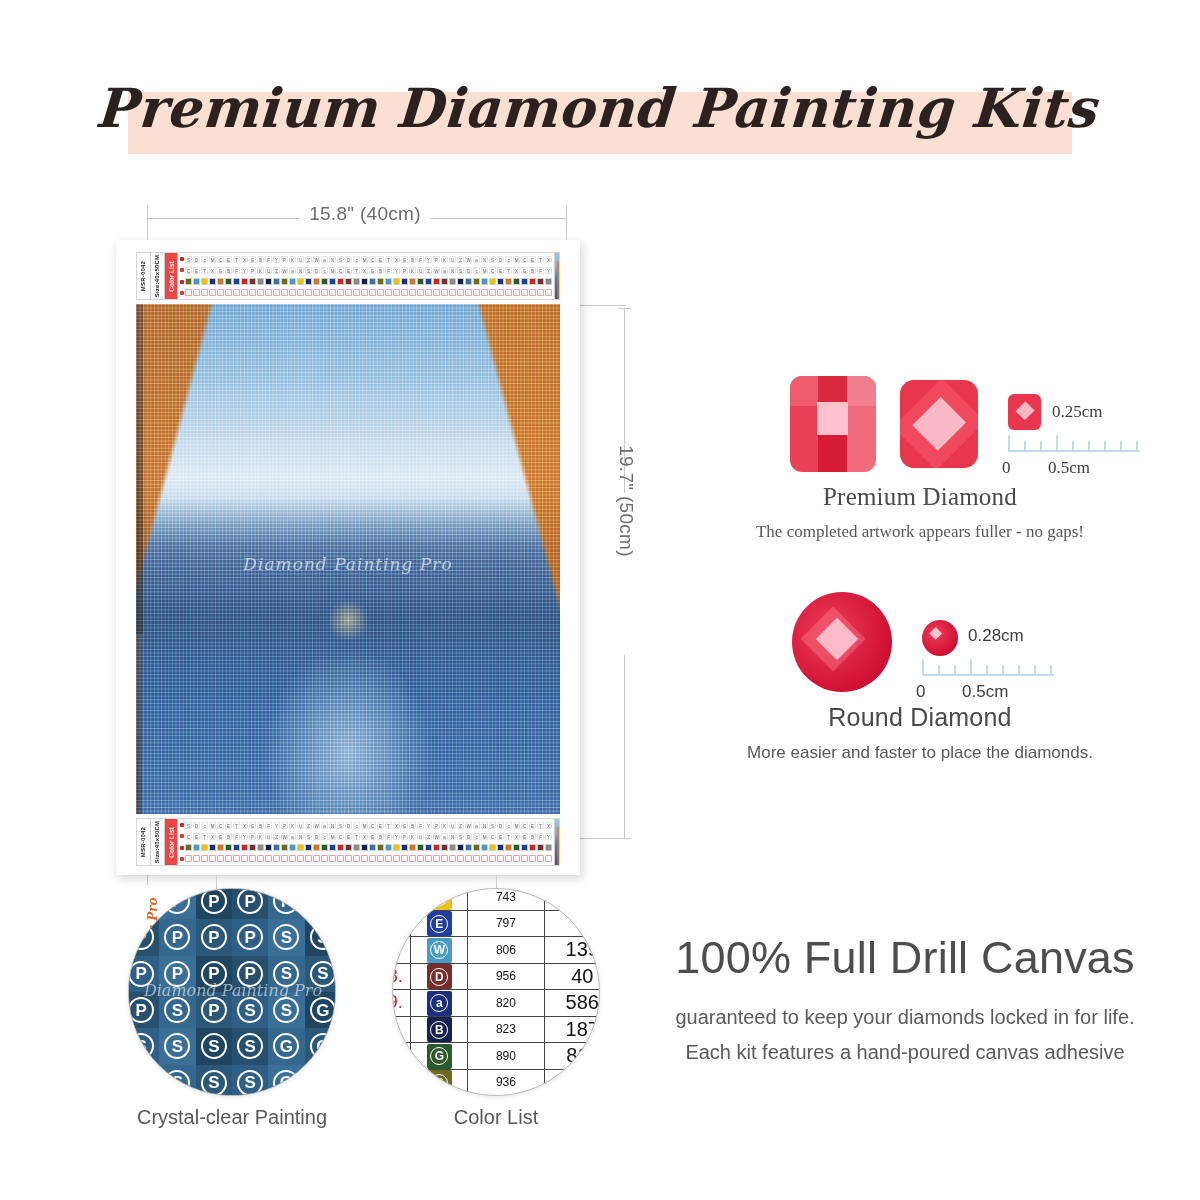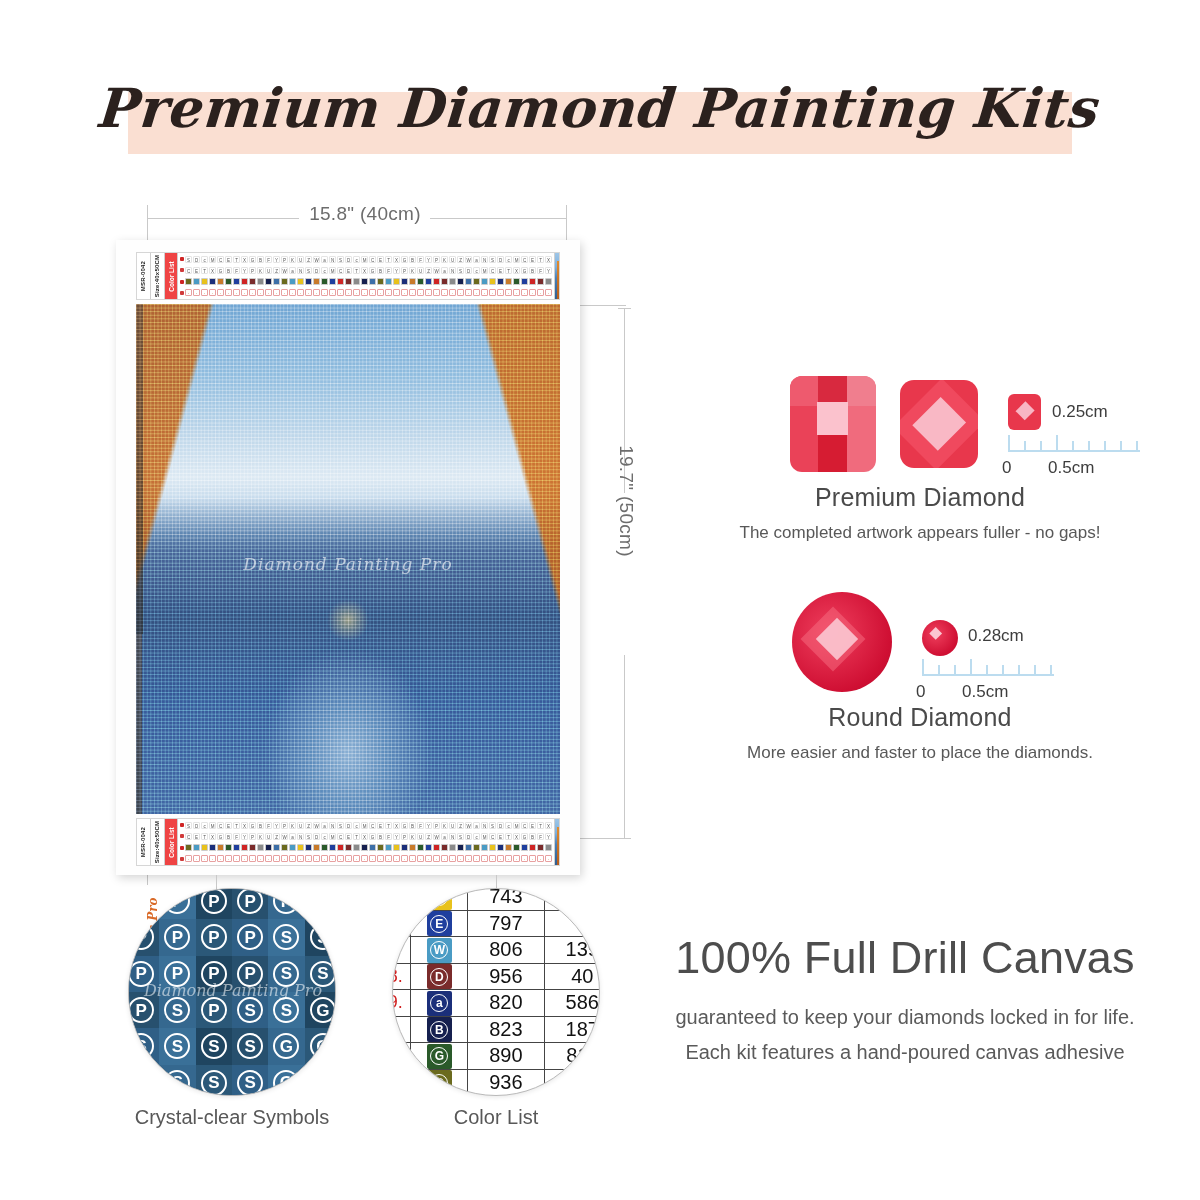"0.25cm" div.spec { font-family: none -> Liberation Serif, serif }
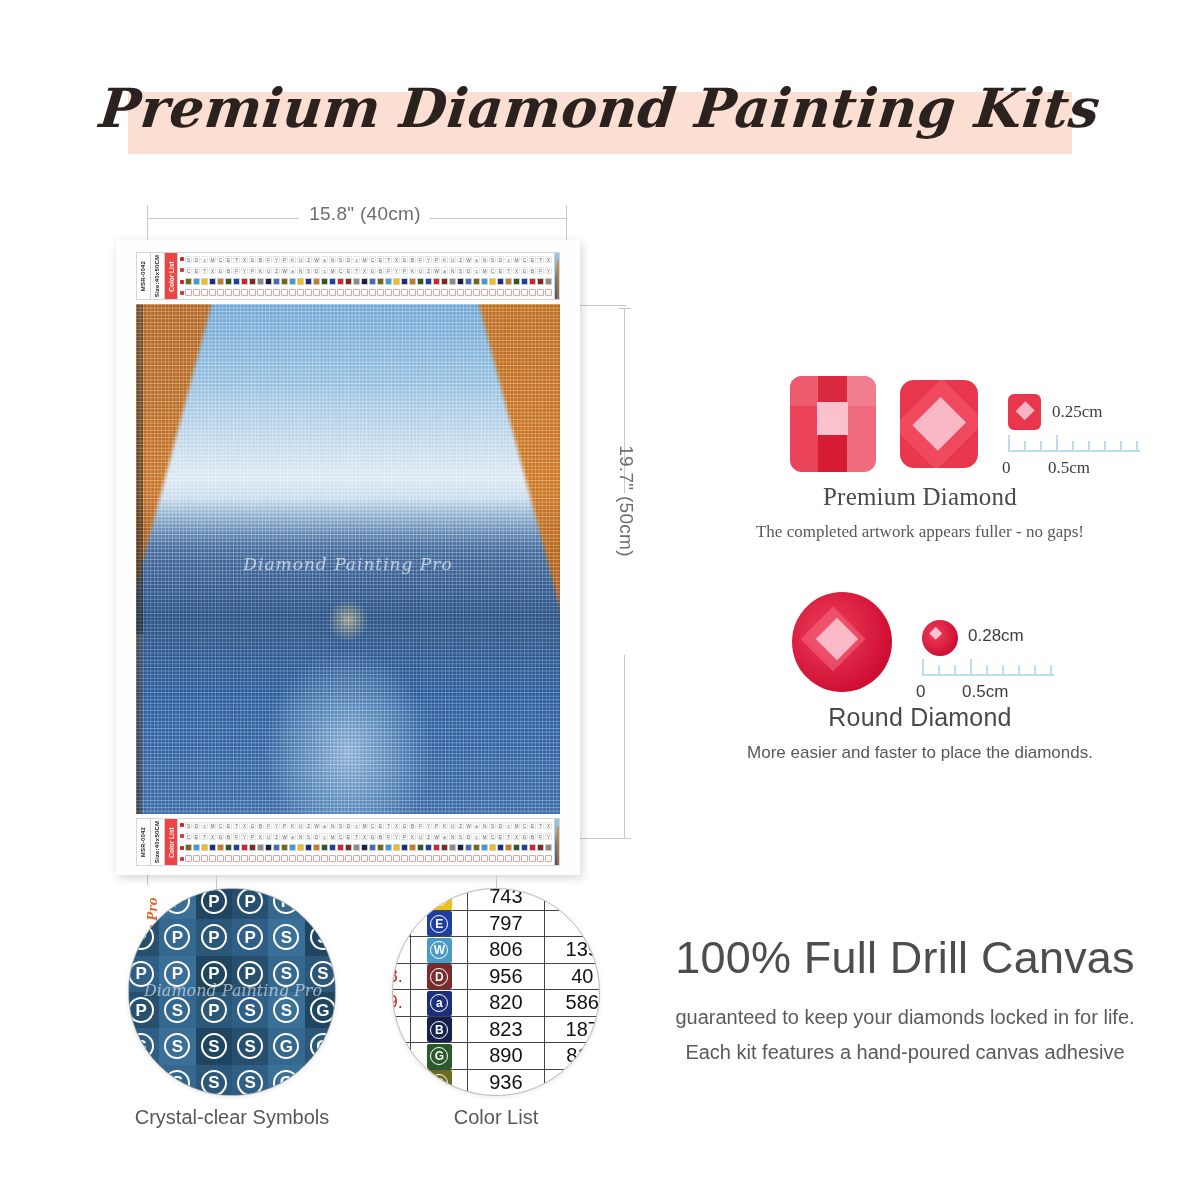"743" .cl-dmc { font-size: 20px -> 12px }
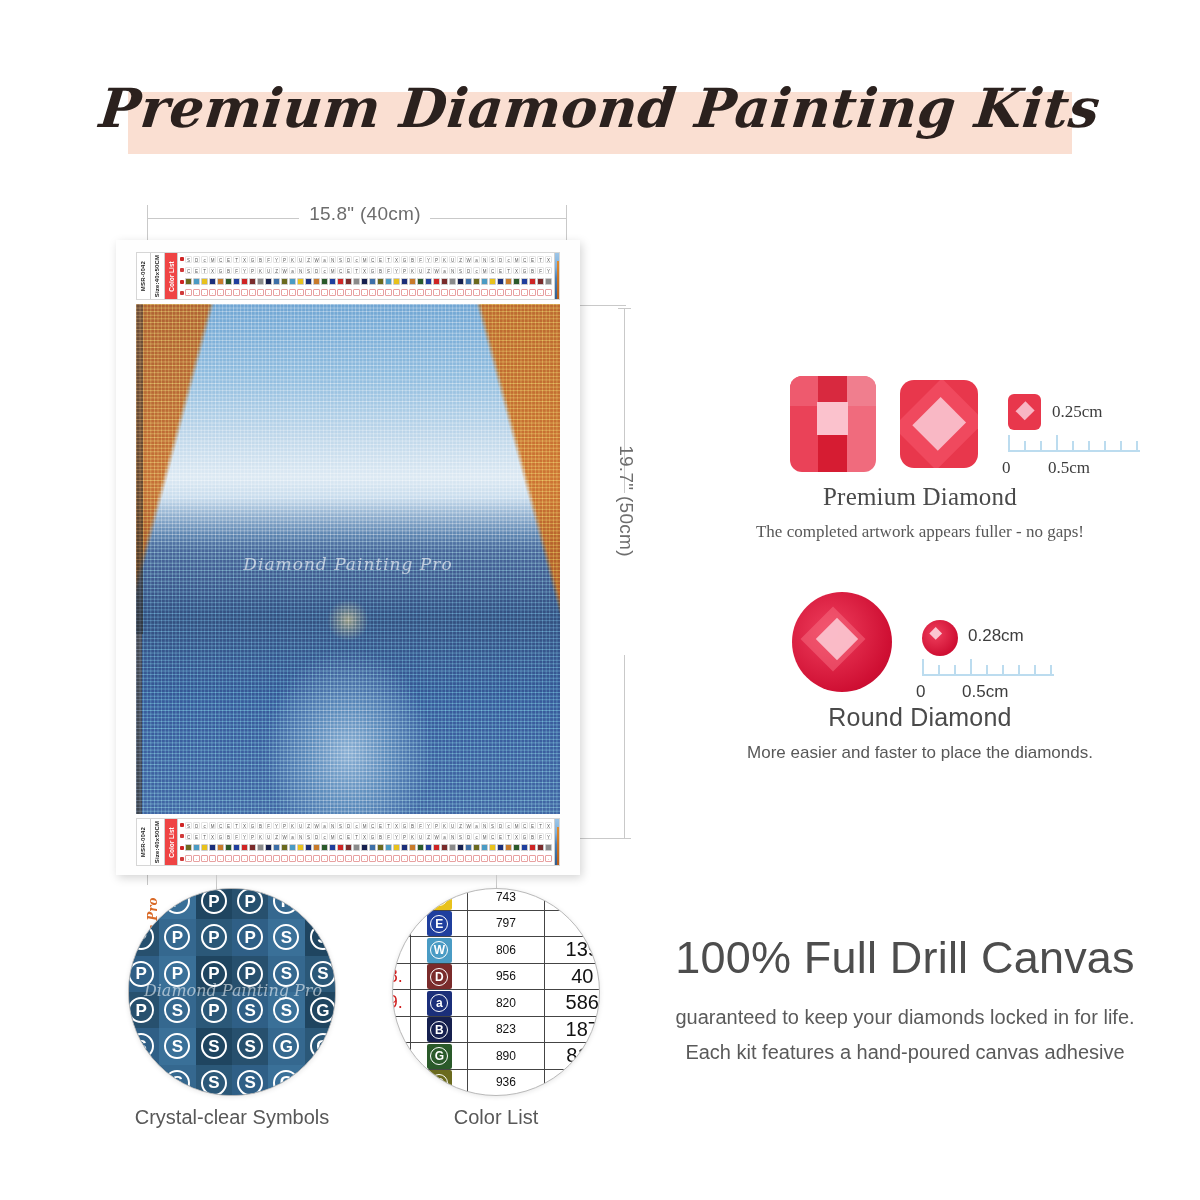"Crystal-clear Symbols" div.caption { text: Symbols -> Painting }
